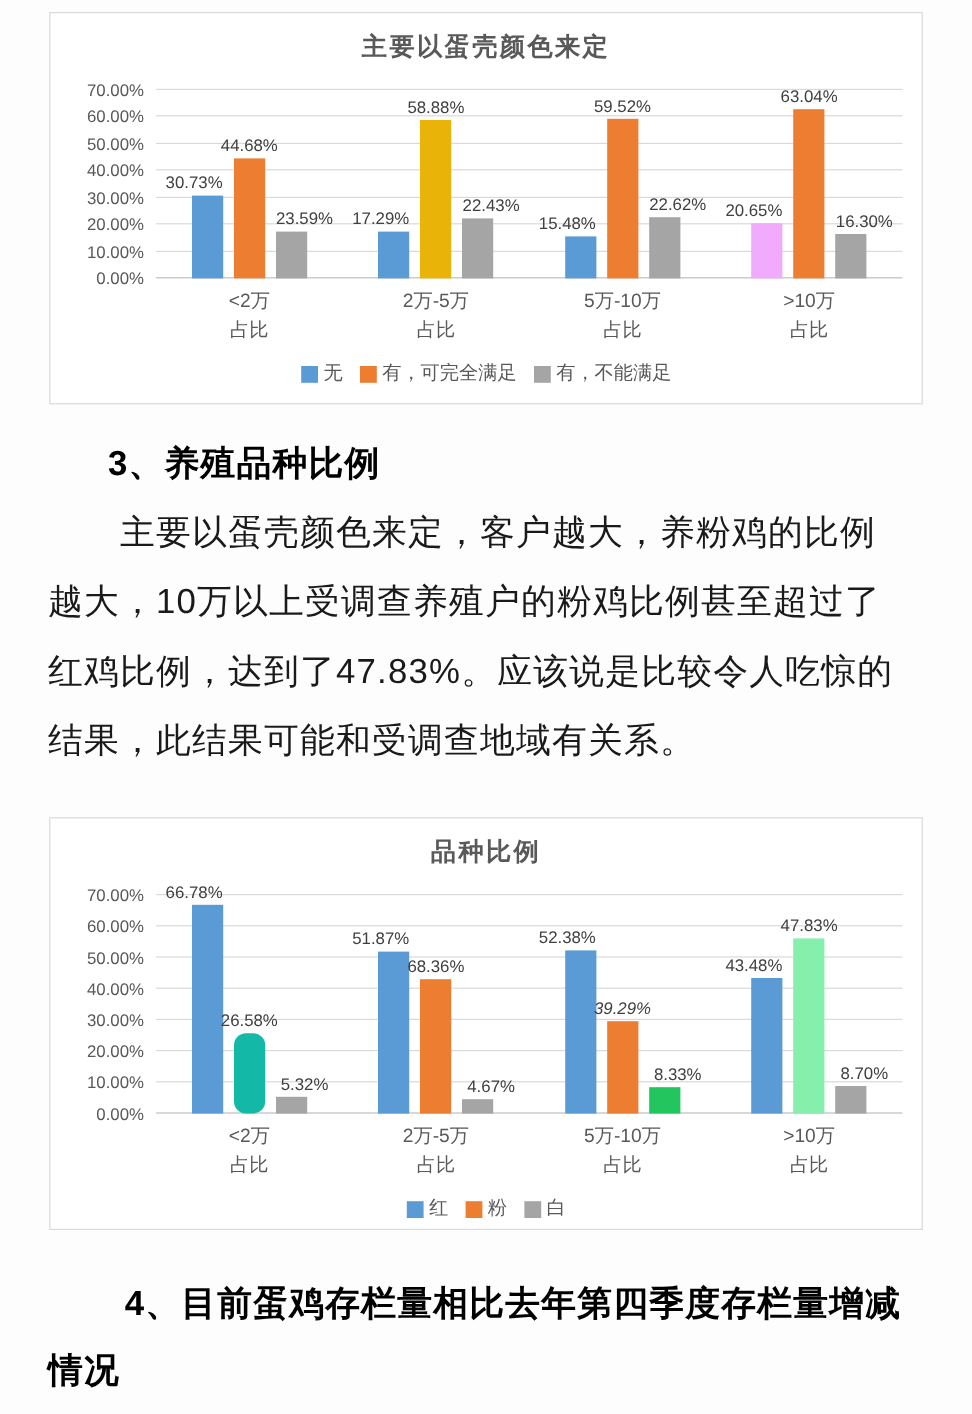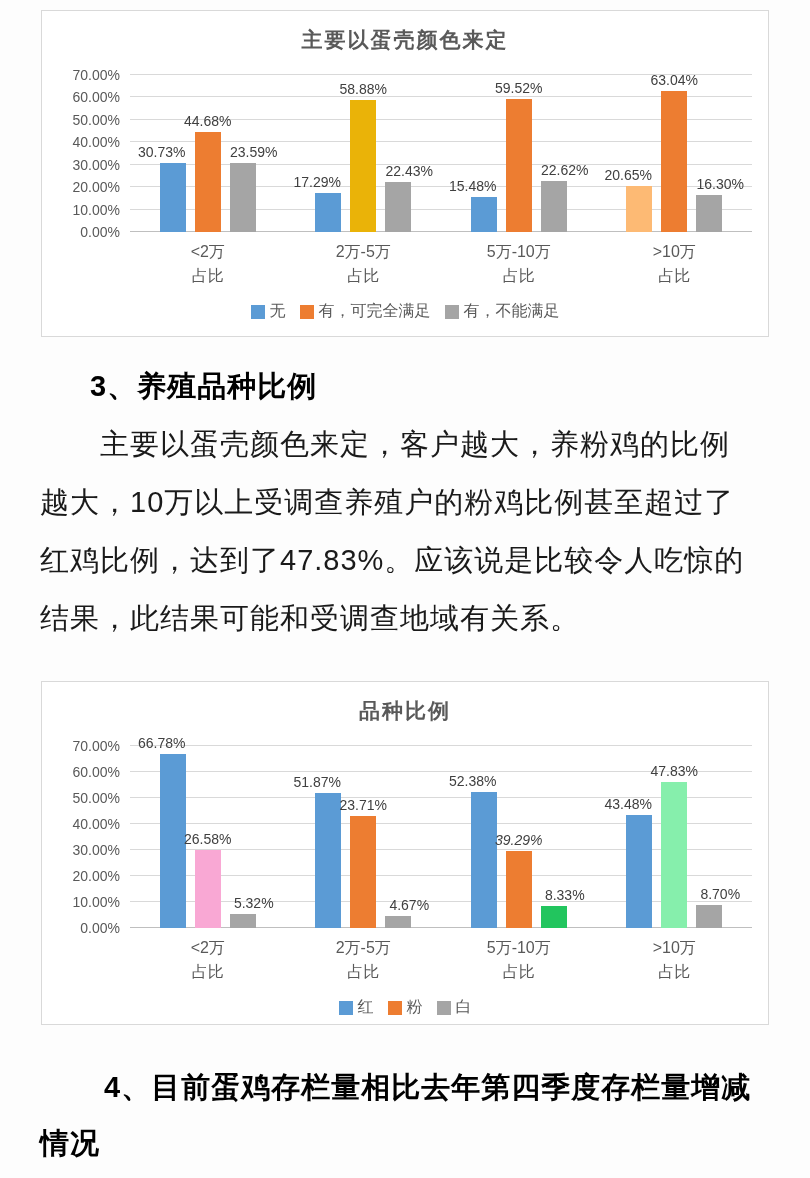"23.59%" div.bar { height: 69px -> 39px }
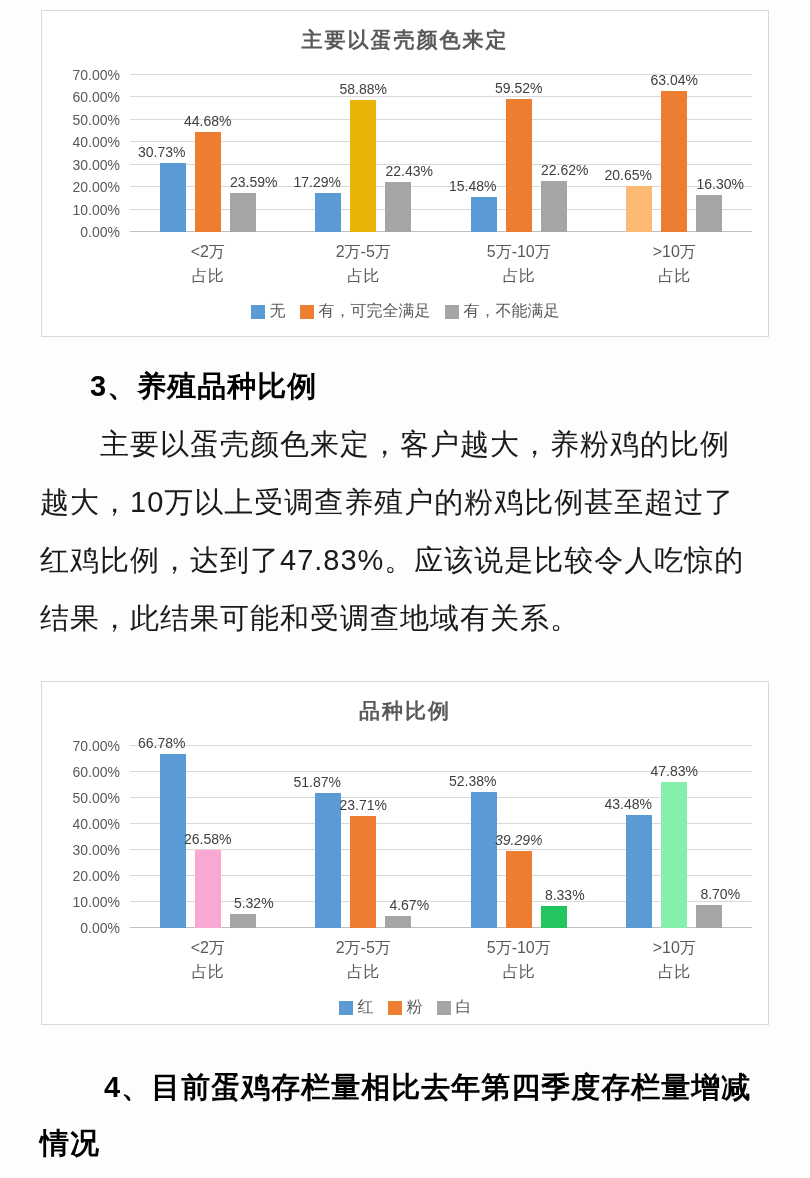"20.65%" div.bar { background: #fdba74 -> #f0abfc }
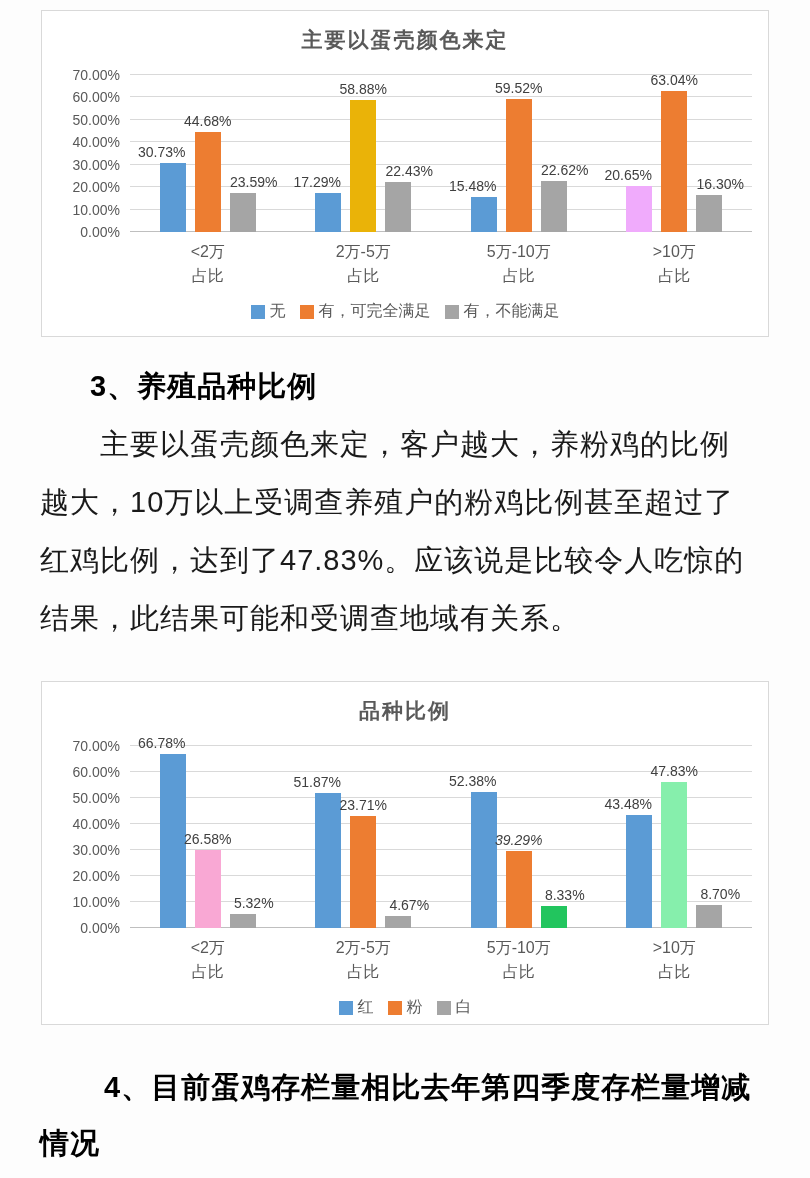"23.71%" div.bar-label { text: 23.71% -> 68.36% }
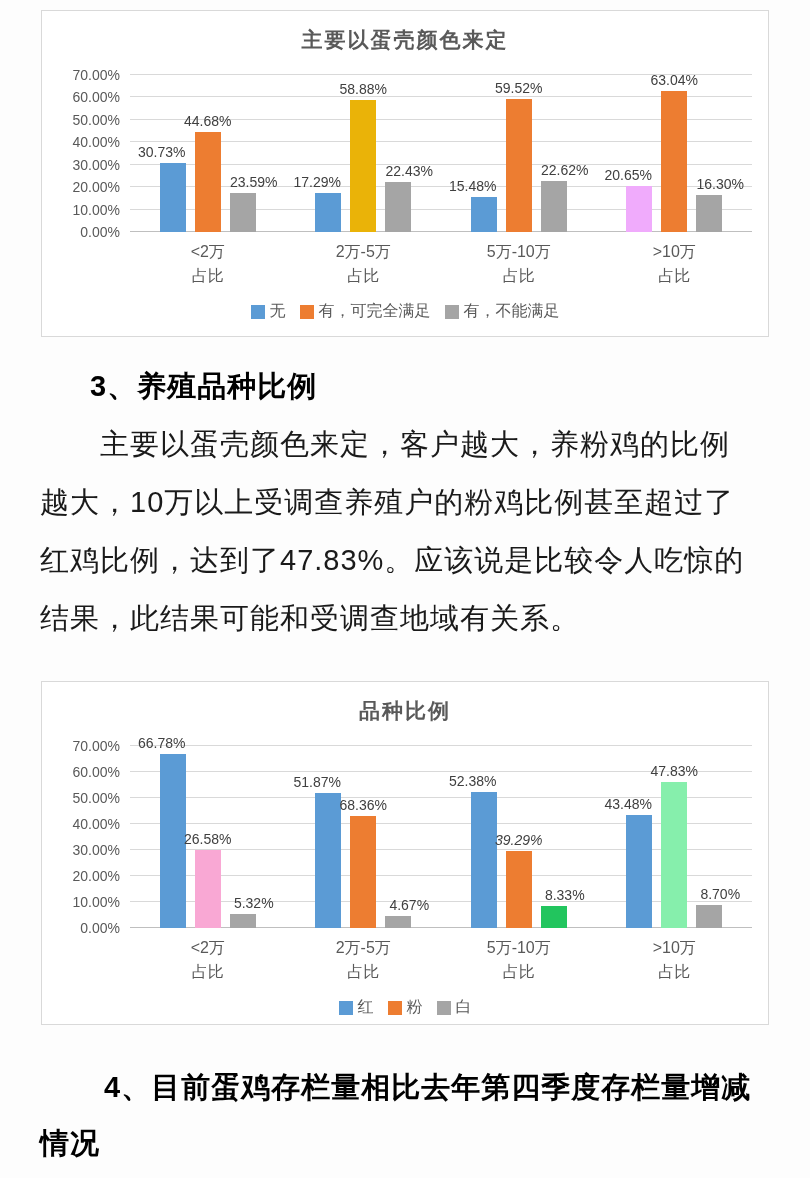"26.58%" div.bar { background: #f9a8d4 -> #14b8a6; border-radius: none -> 10px; height: 78px -> 67px }
